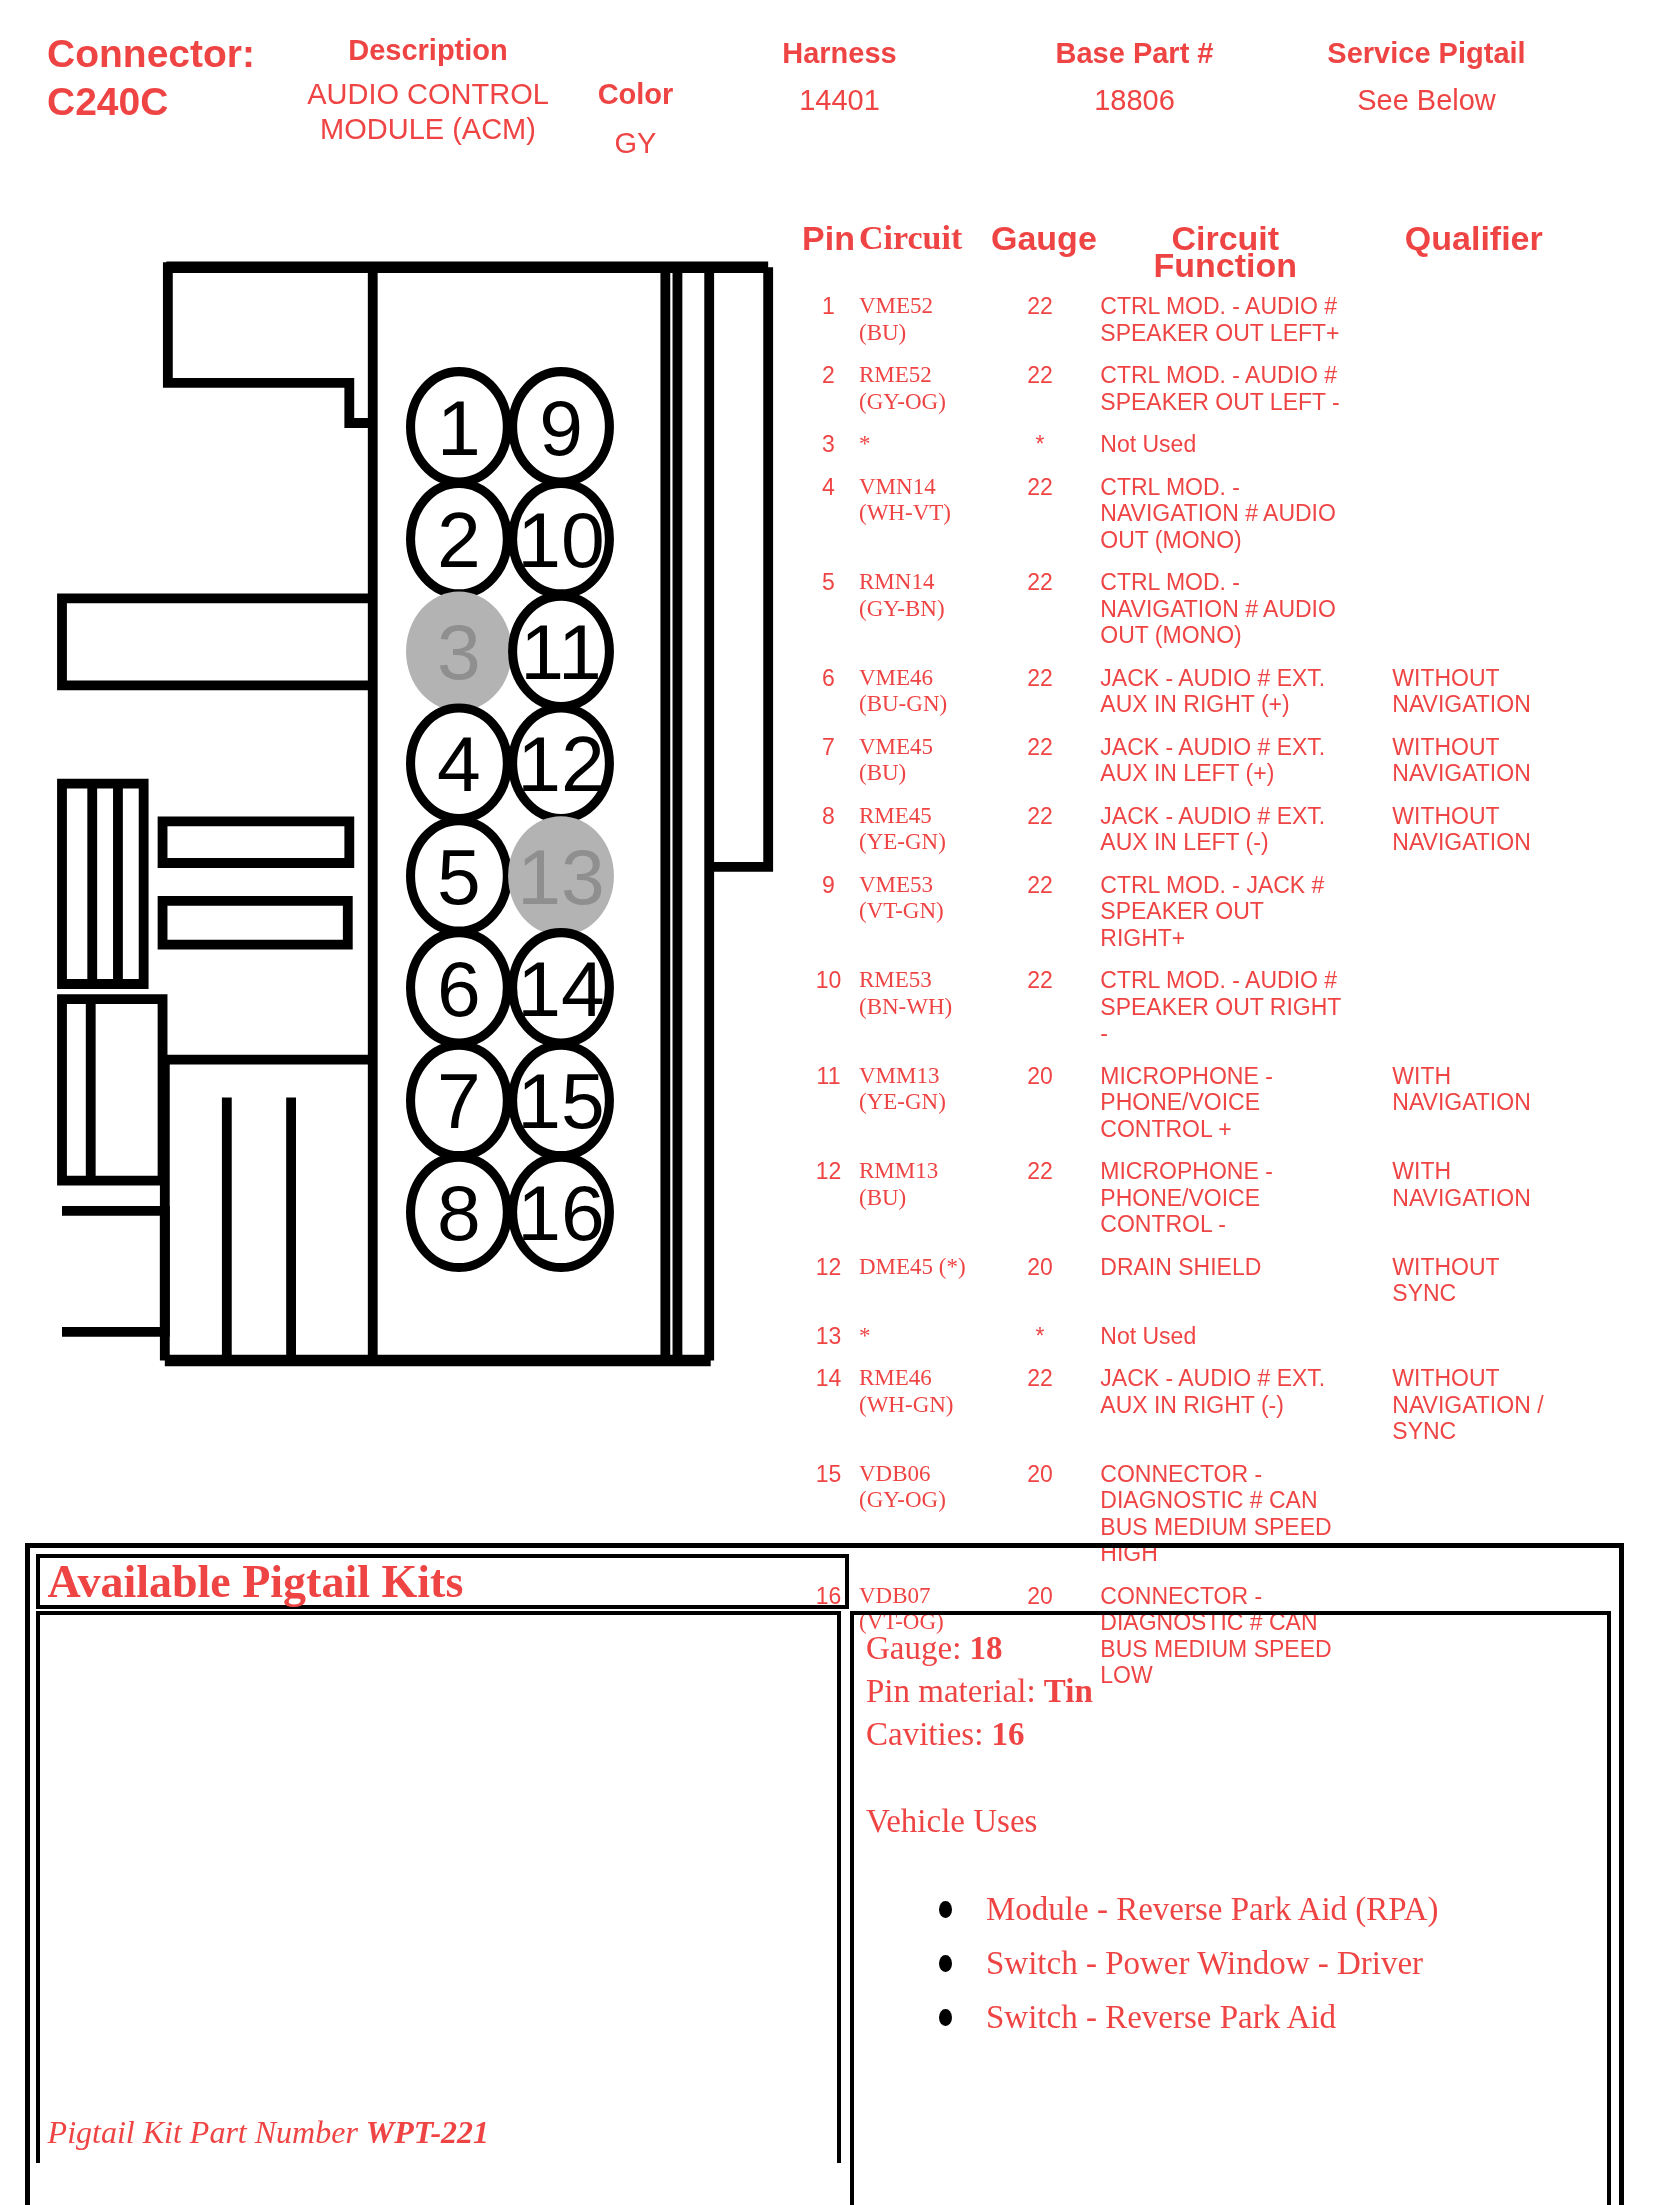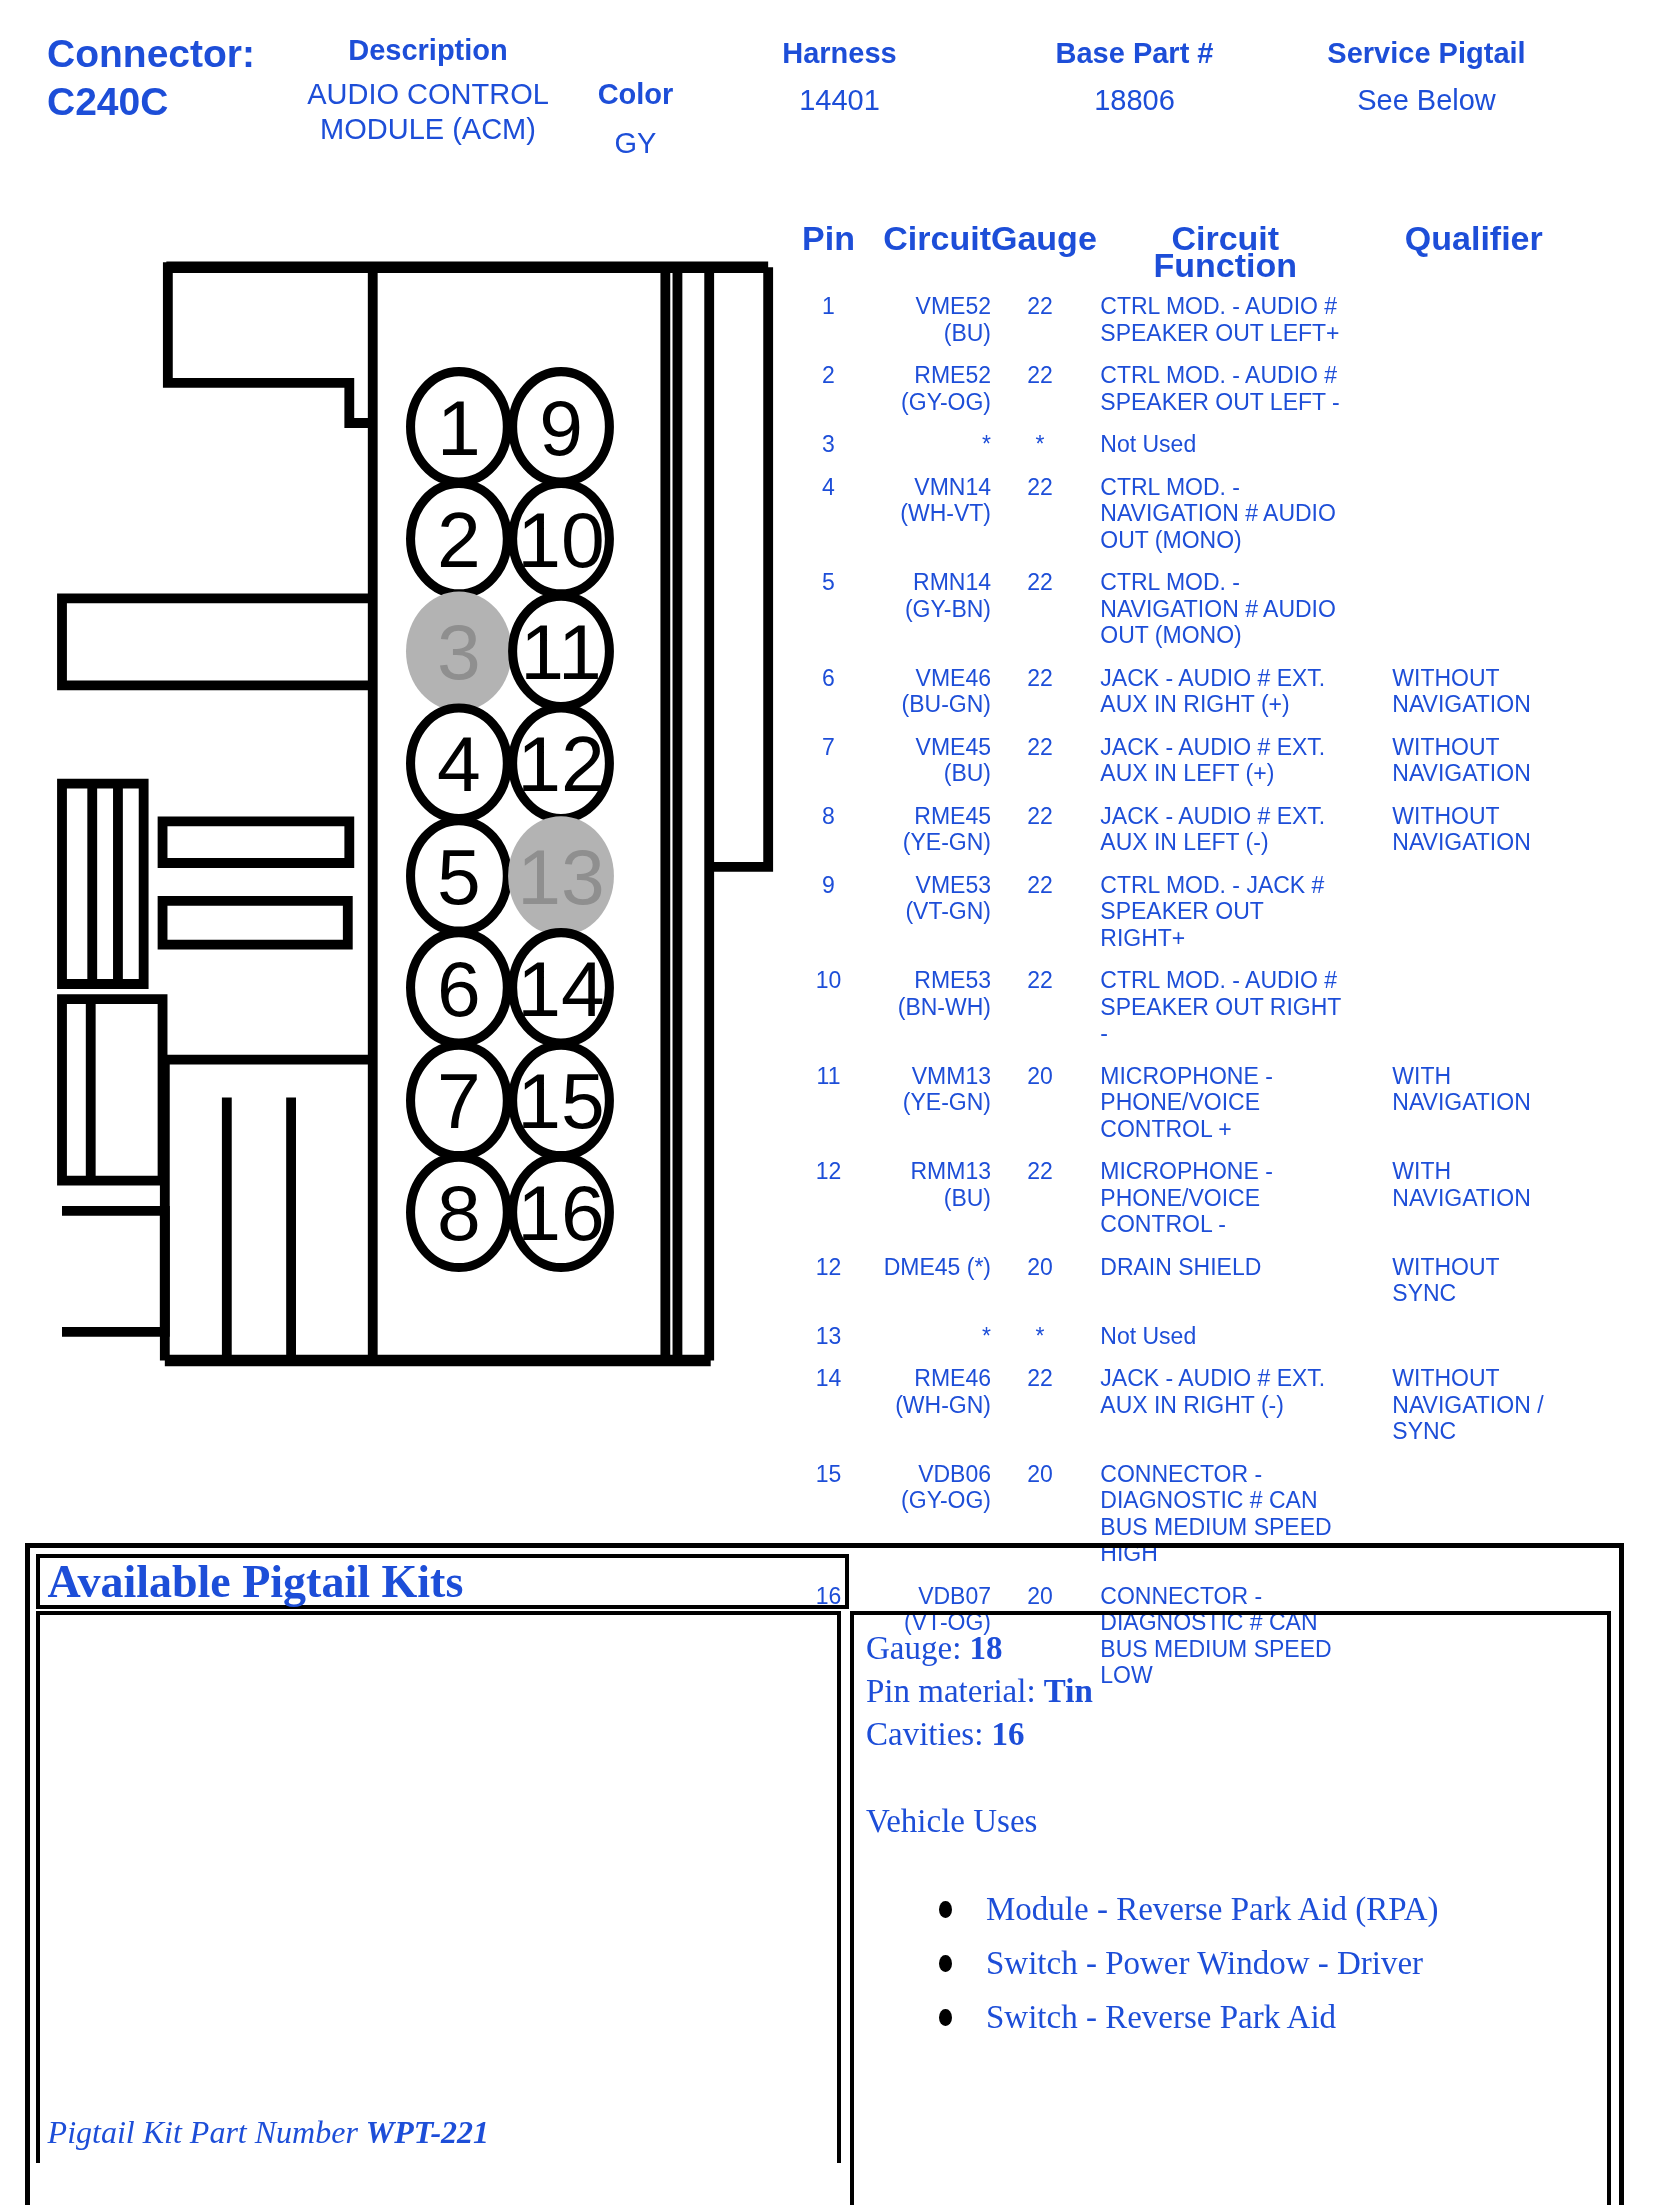"Connector:" .page { color: #1d4ed8 -> #ef4444 }
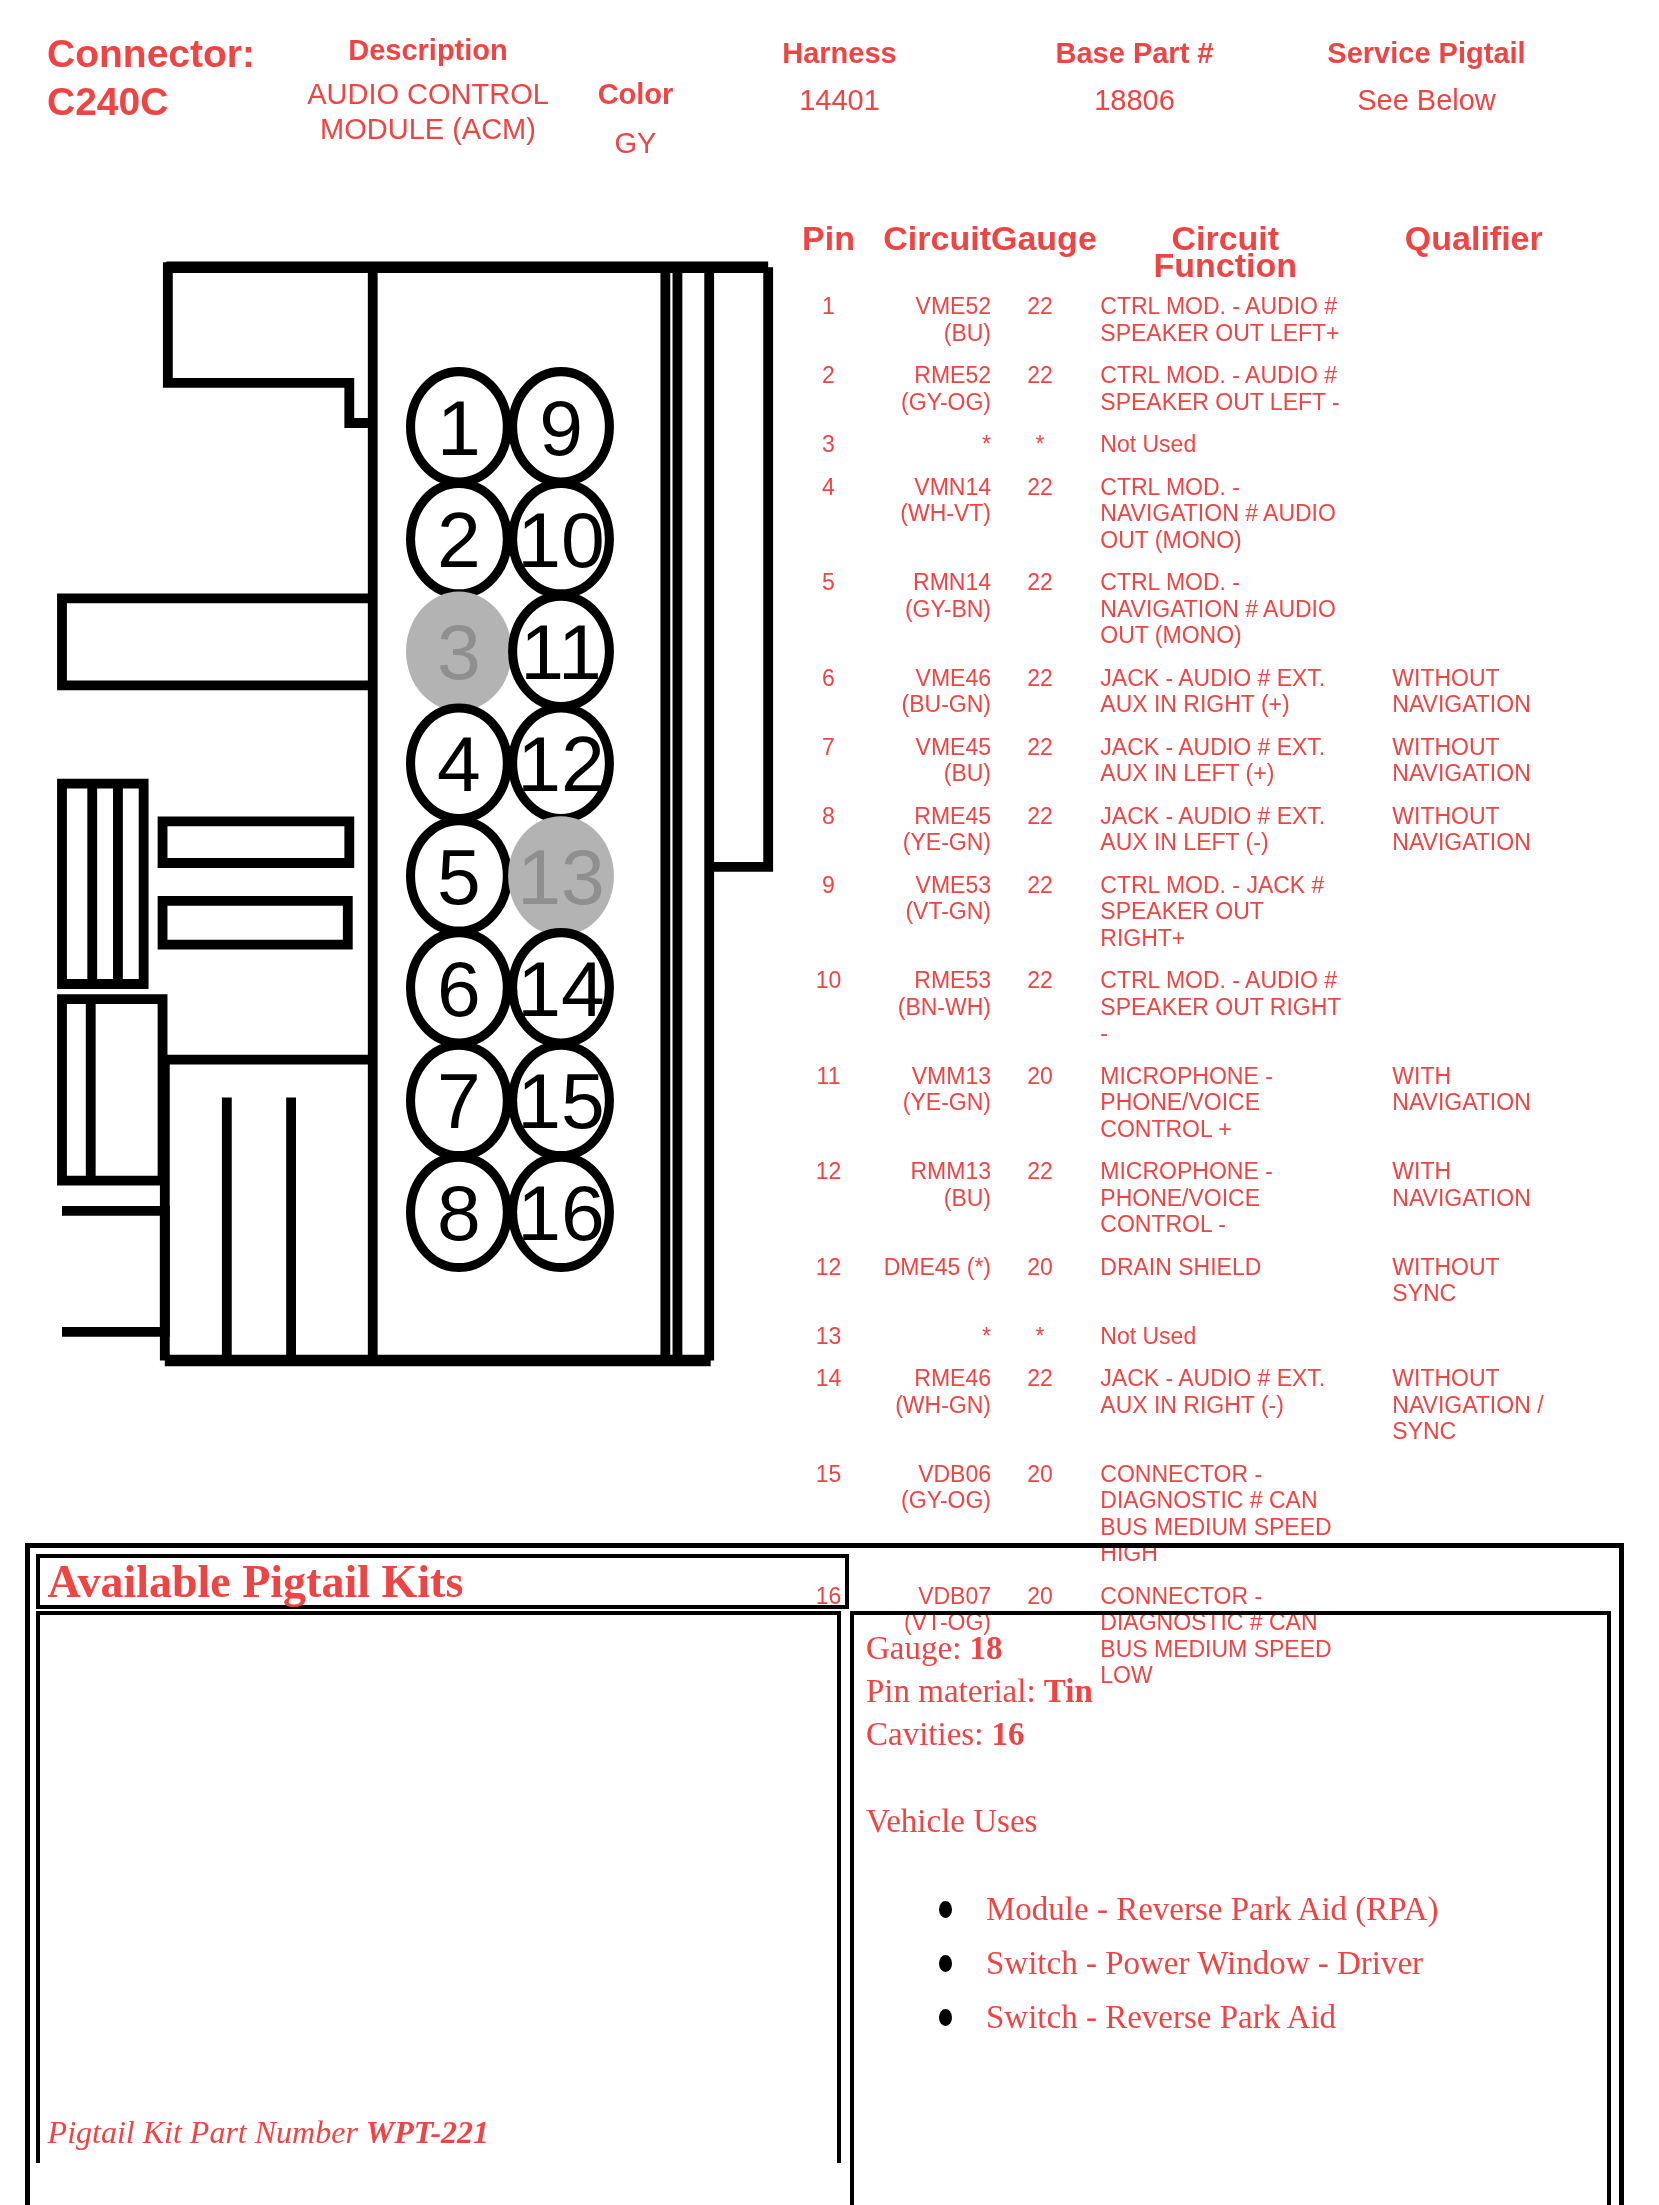"Circuit" .c2 { font-family: none -> Liberation Serif, serif; text-align: right -> left }
